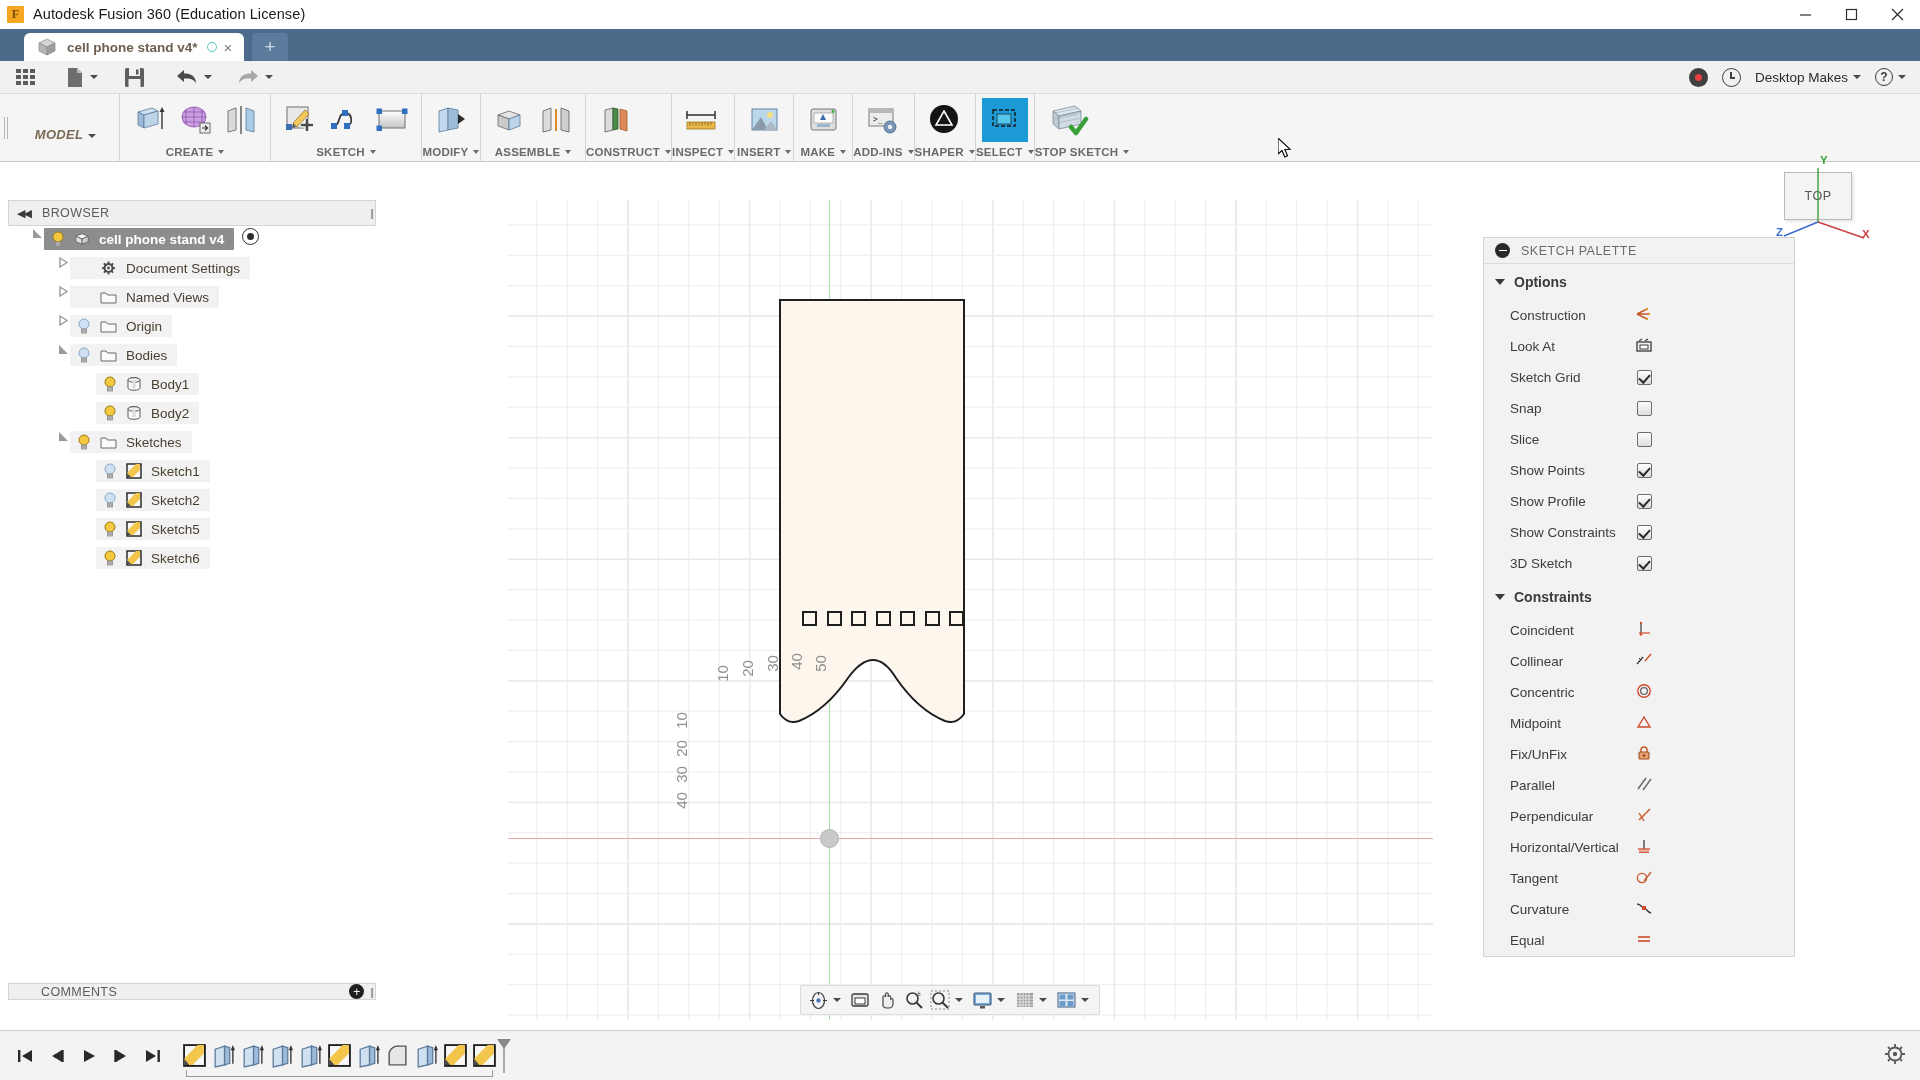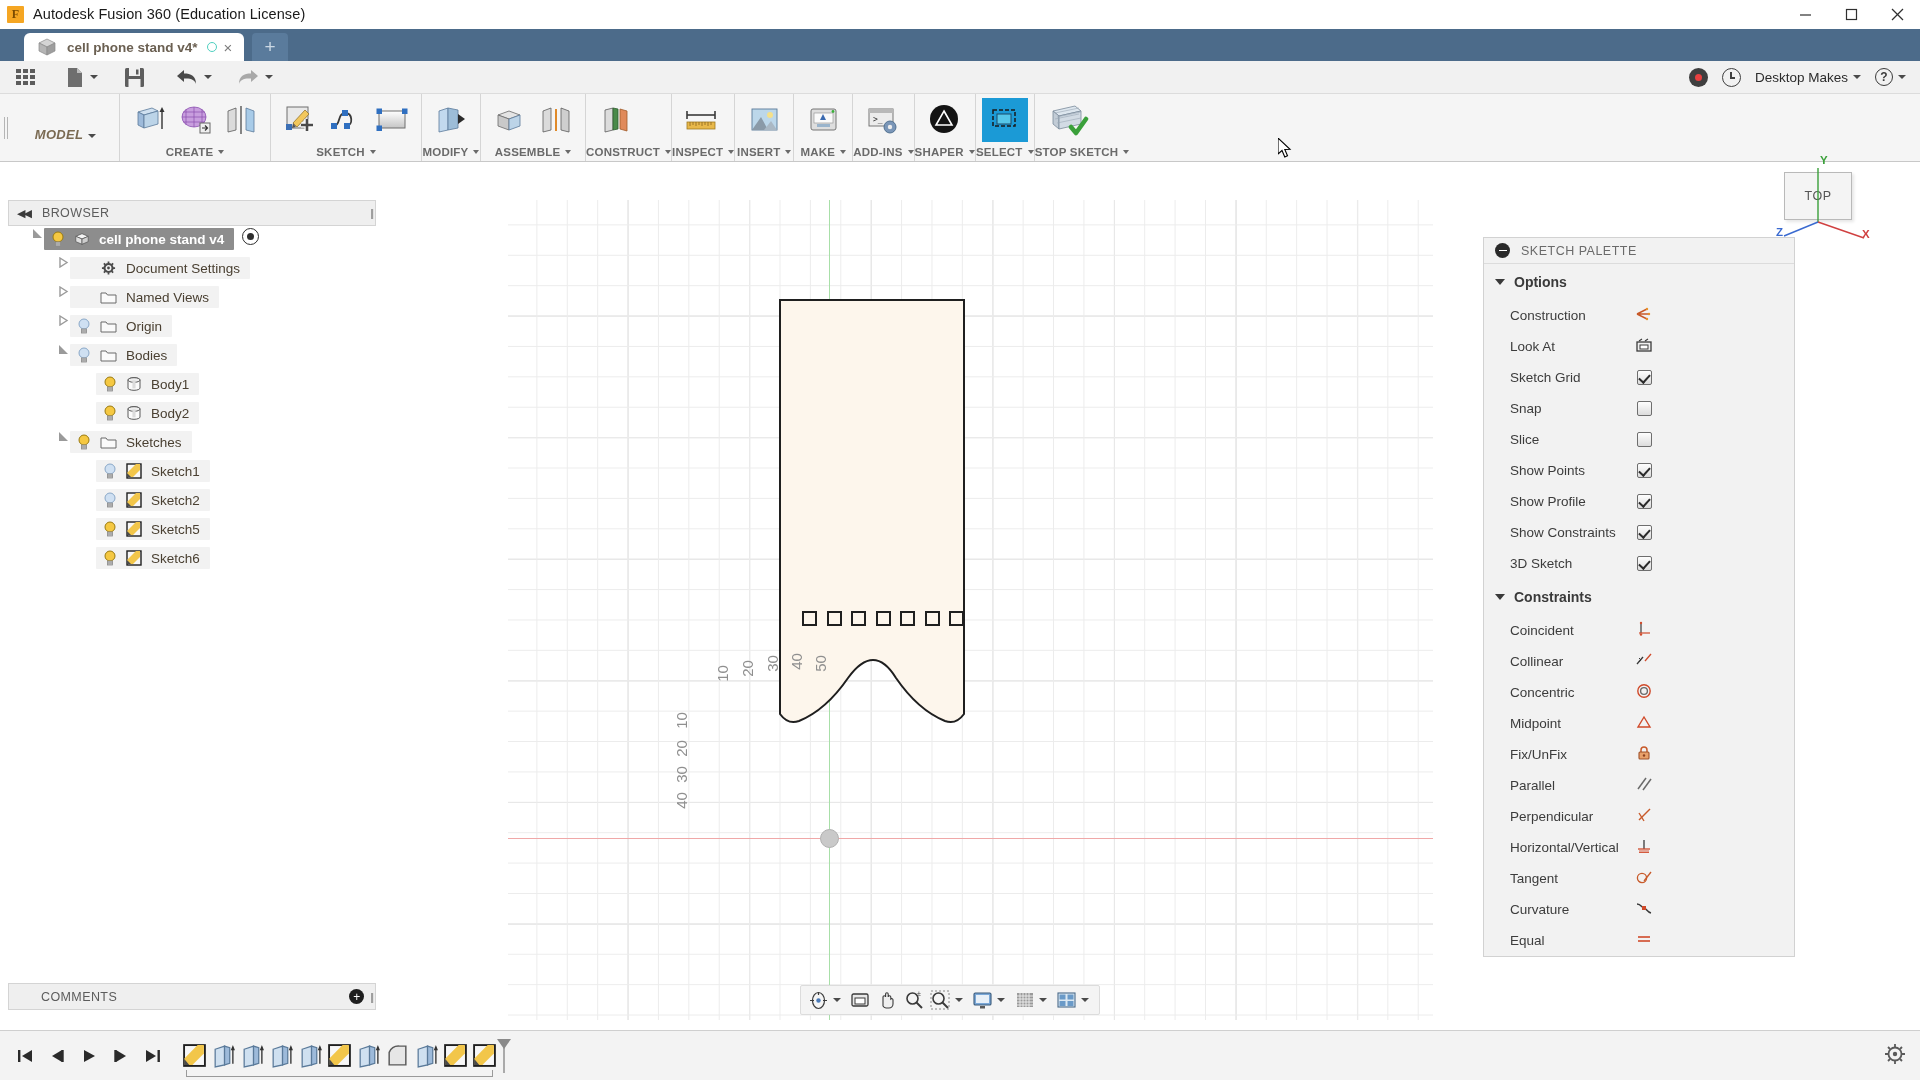"COMMENTS" .comments { height: 27px -> 17px }
